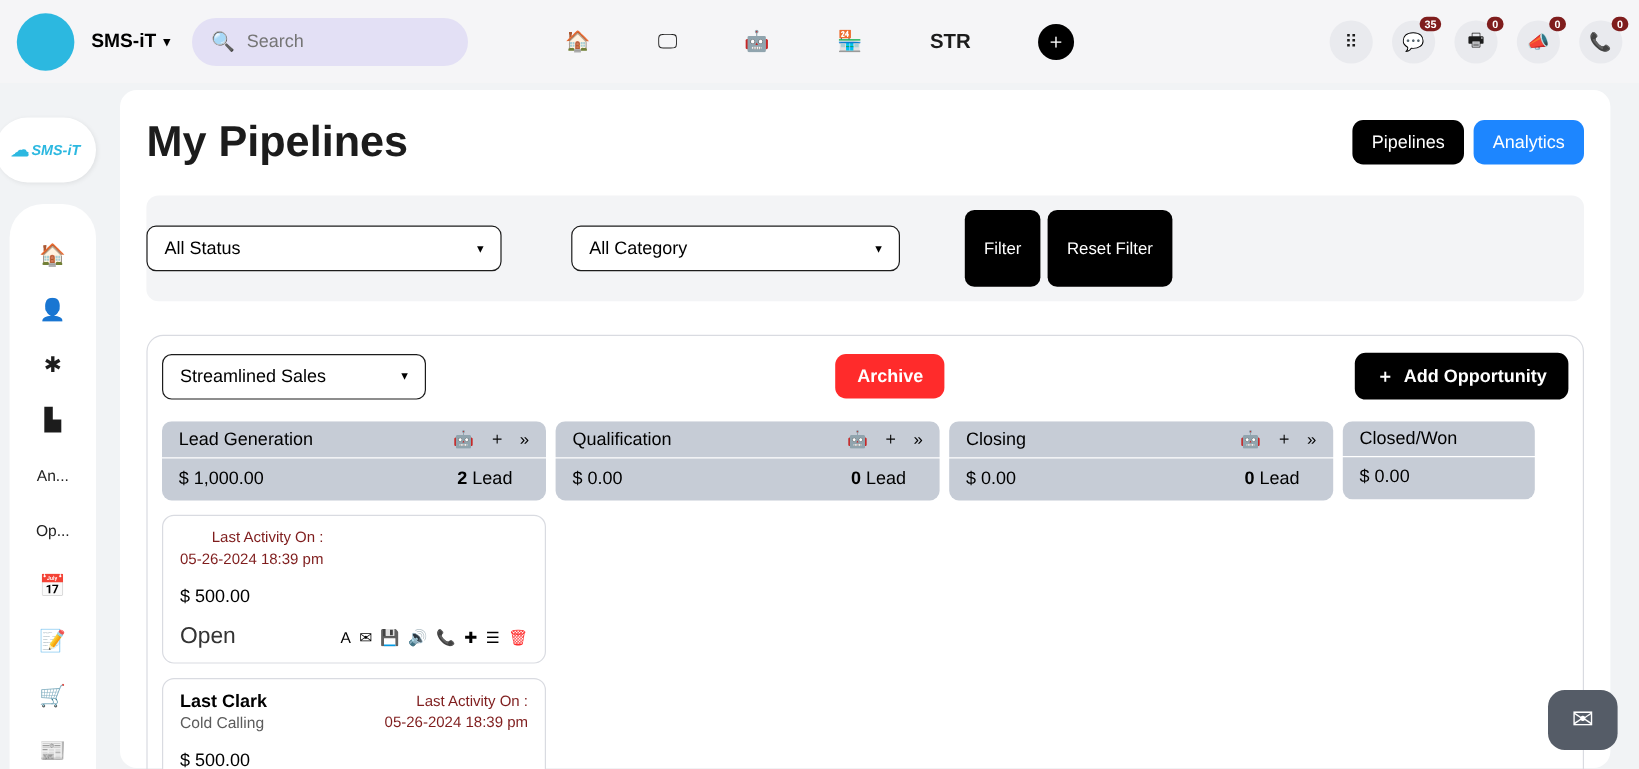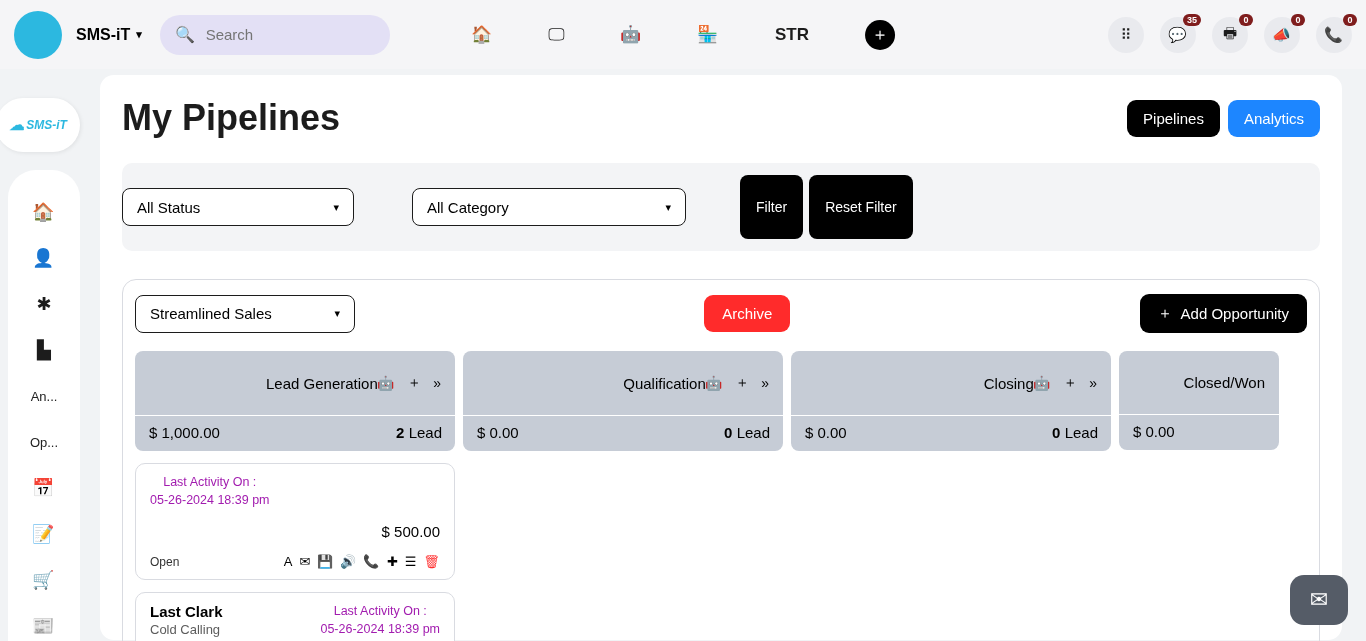"All Status" .sel.w1 { width: 232px -> 296px }
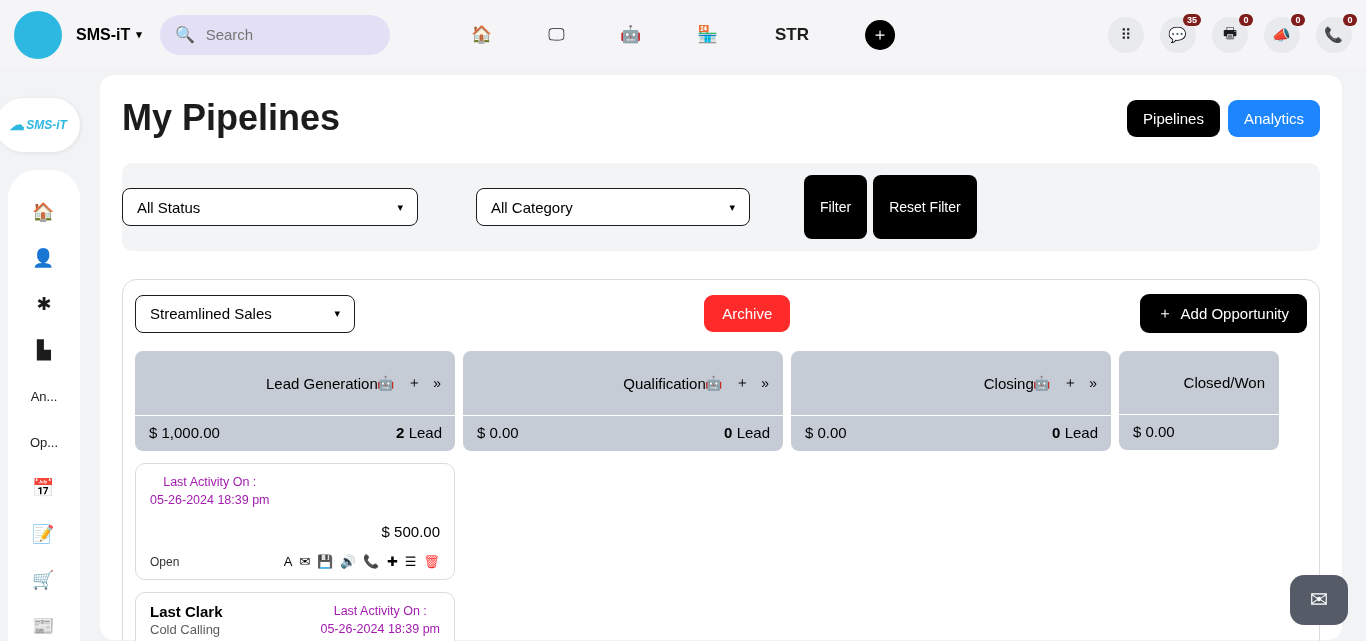"Archive" .pipebtn { font-weight: 400 -> 700 }
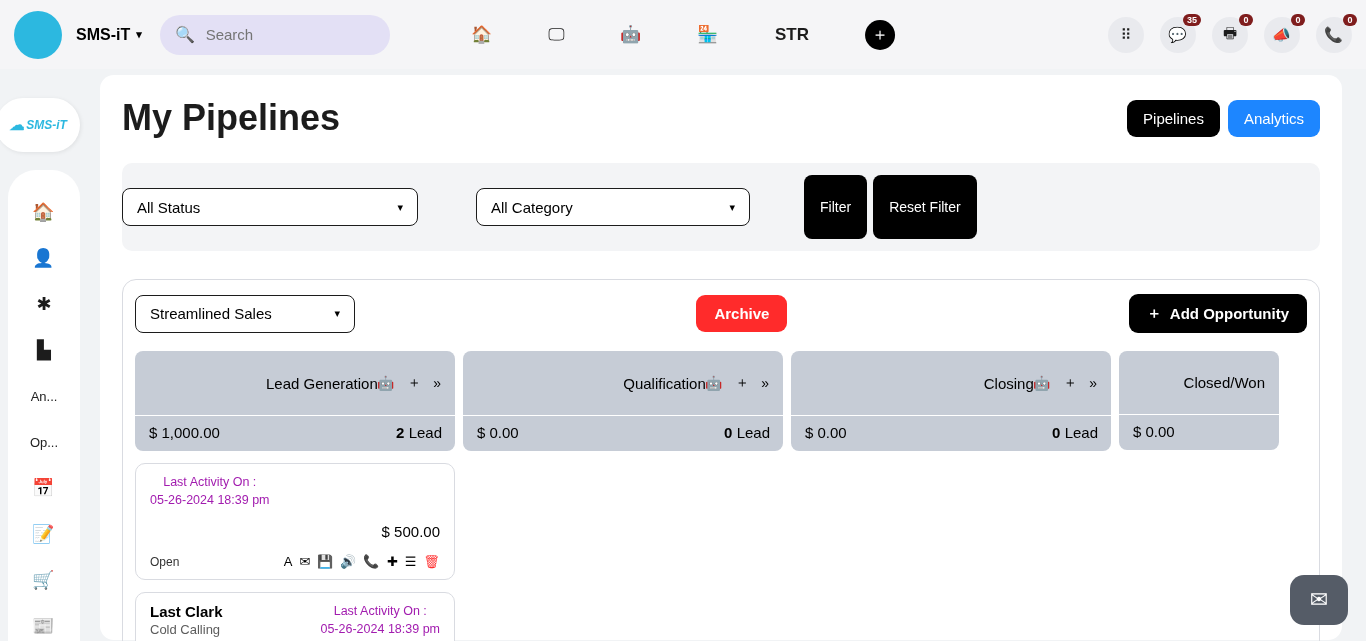"Lead Generation" .sthead { justify-content: flex-end -> space-between; padding: 23px 14px -> 6px 14px }
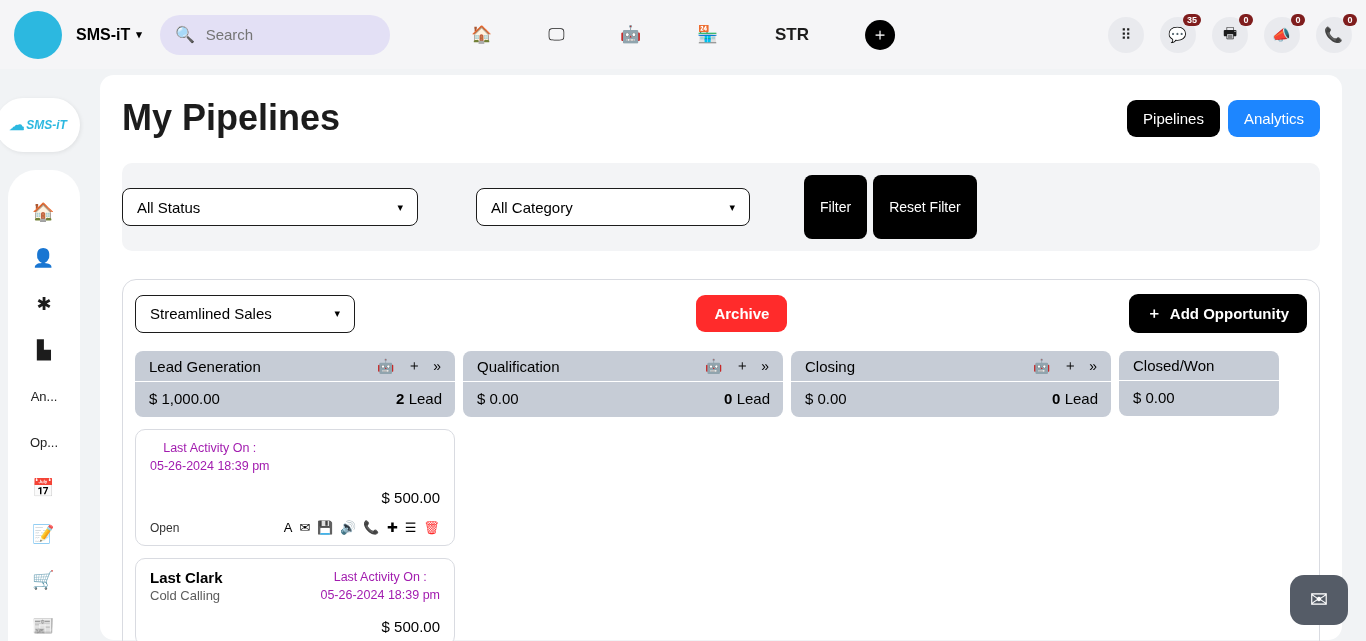"$ 1,000.00" .stsub { padding: 8px 13px 10px 14px -> 8px 28px 10px 14px }
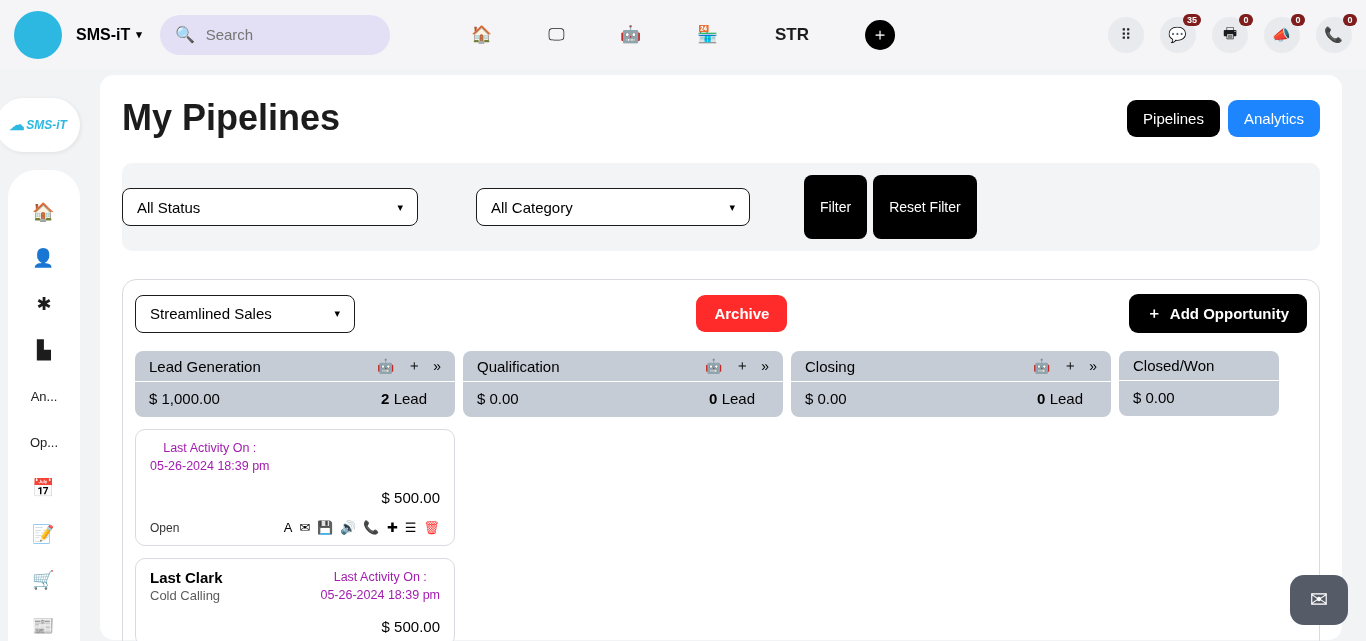"Last Activity On :" .card .act { color: #a21caf -> #7f1d1d; text-align: center -> right }
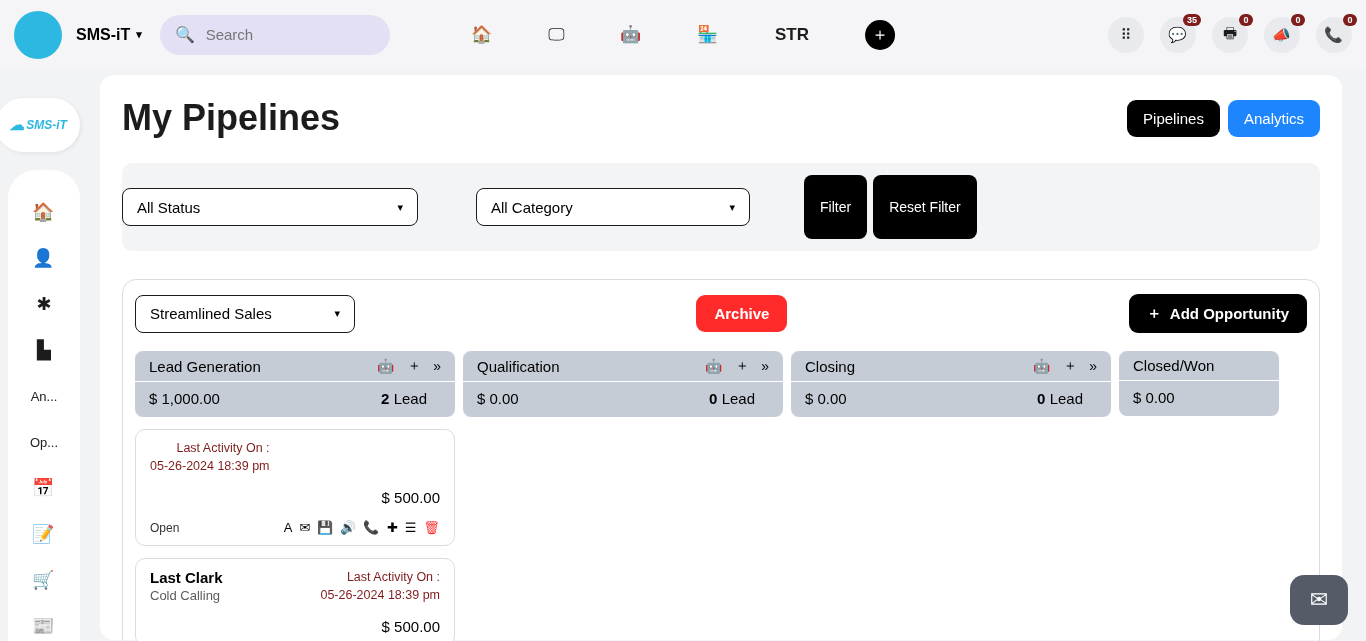"$ 500.00" .card .amt { text-align: right -> none }
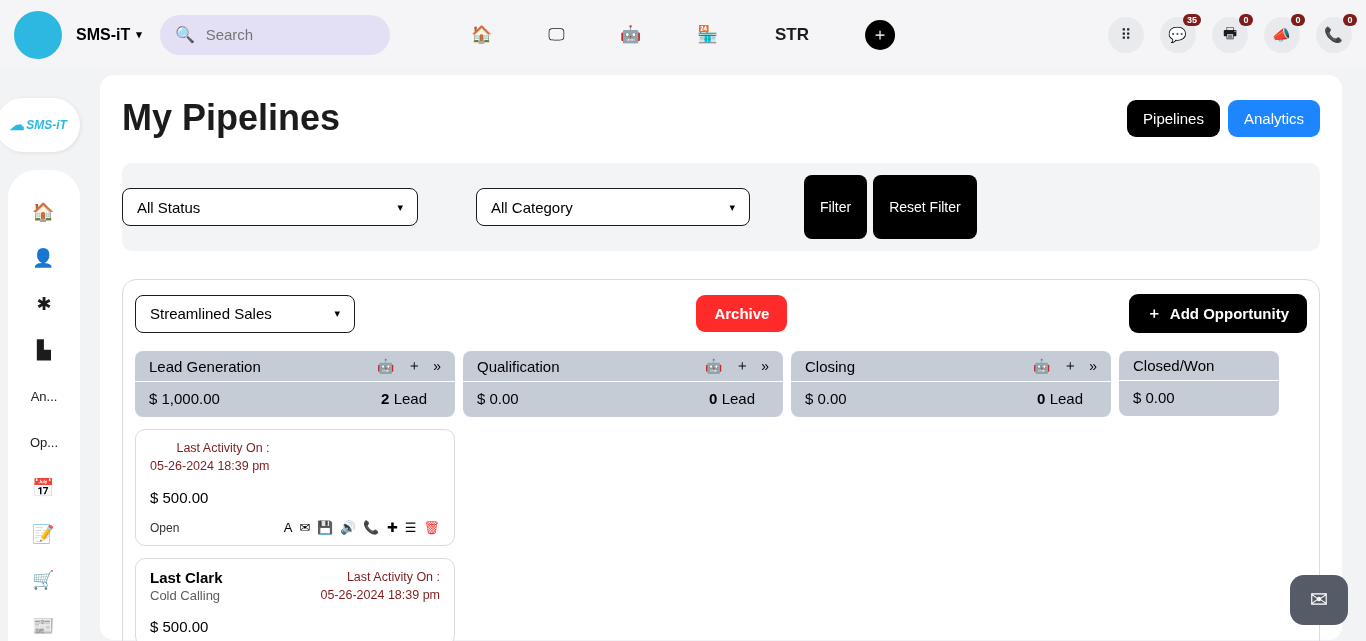"Open" .card .open { font-size: 12px -> 19px }
